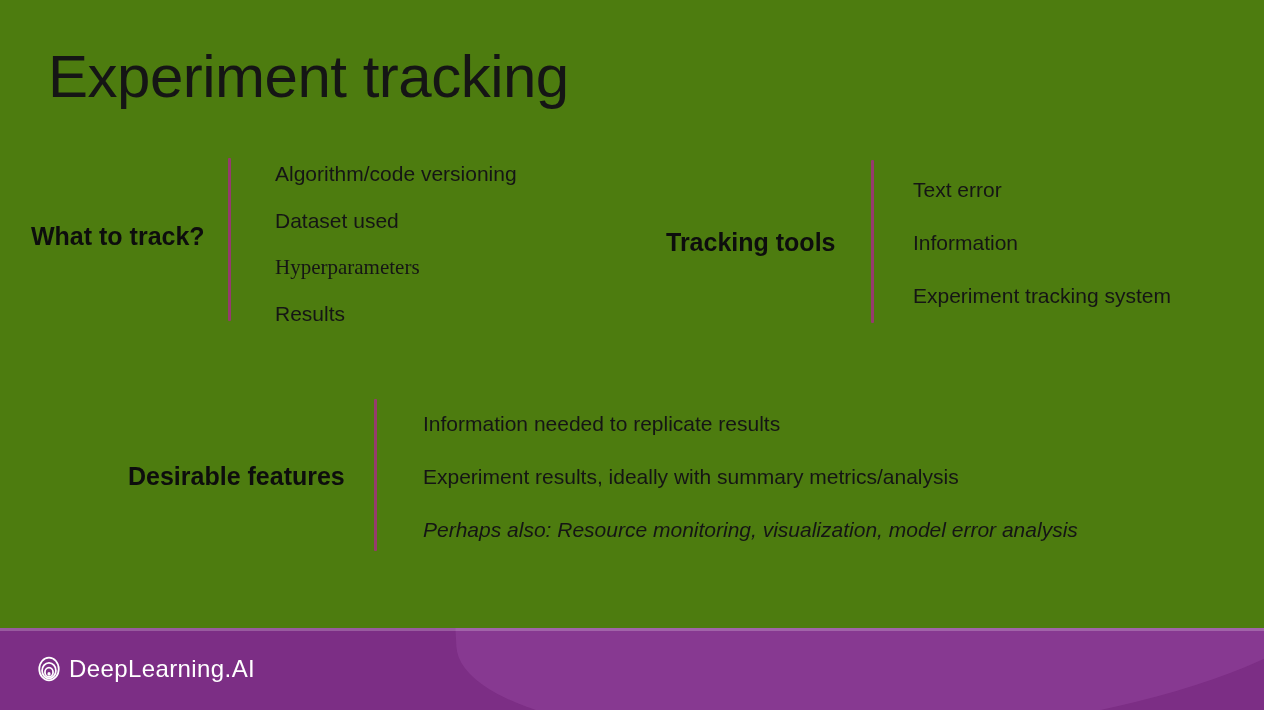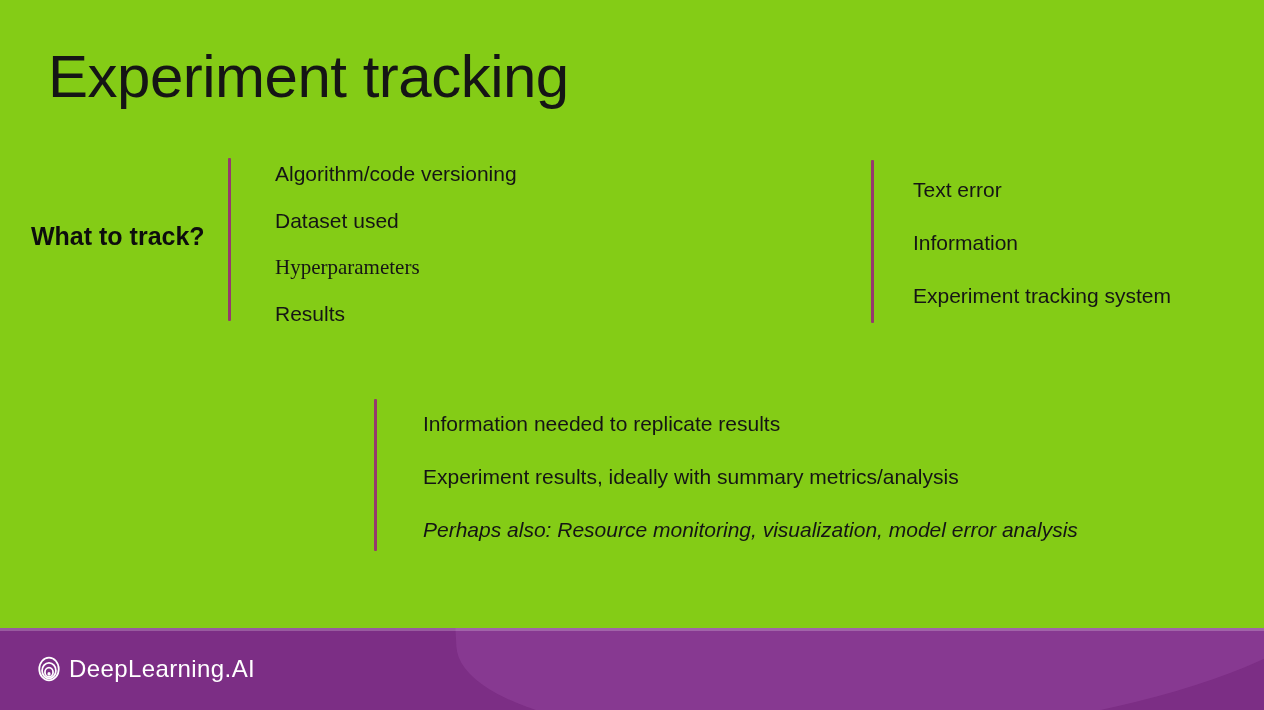"Experiment tracking" .slide { background: #84cc16 -> #4d7c0f }
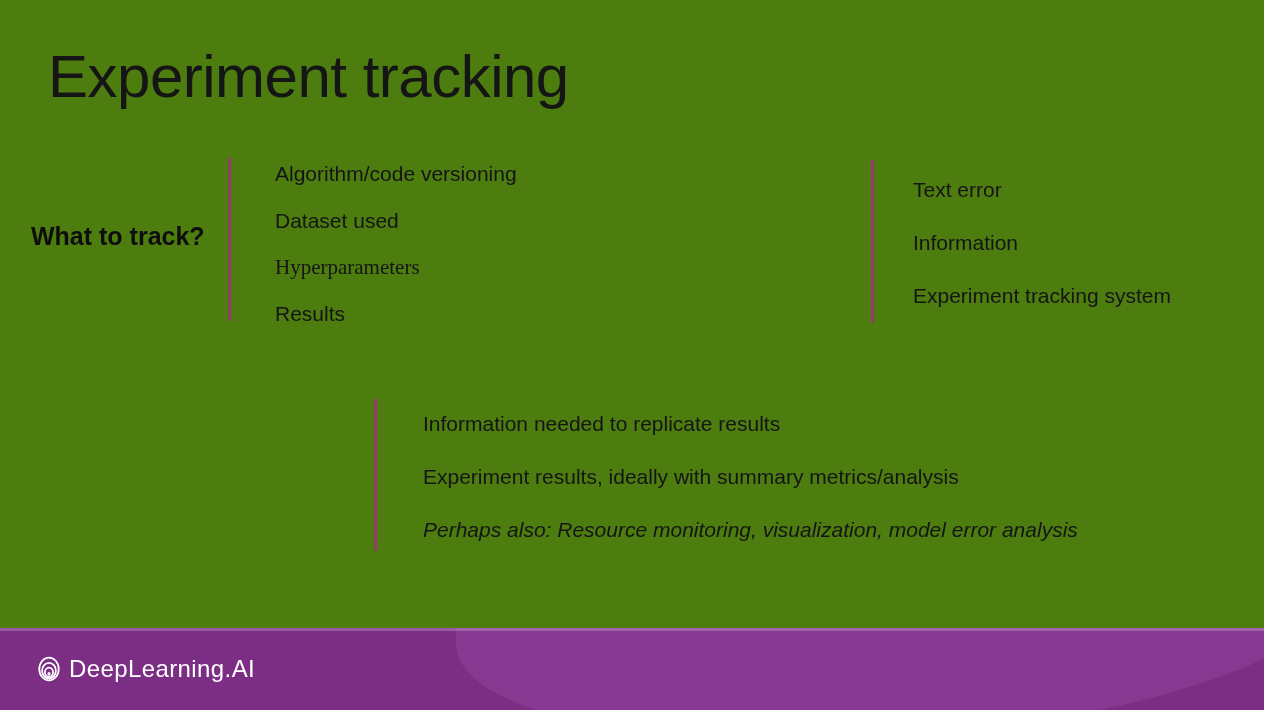"Tracking tools" div.block-label { html: none -> <div>Tracking tools</div> }
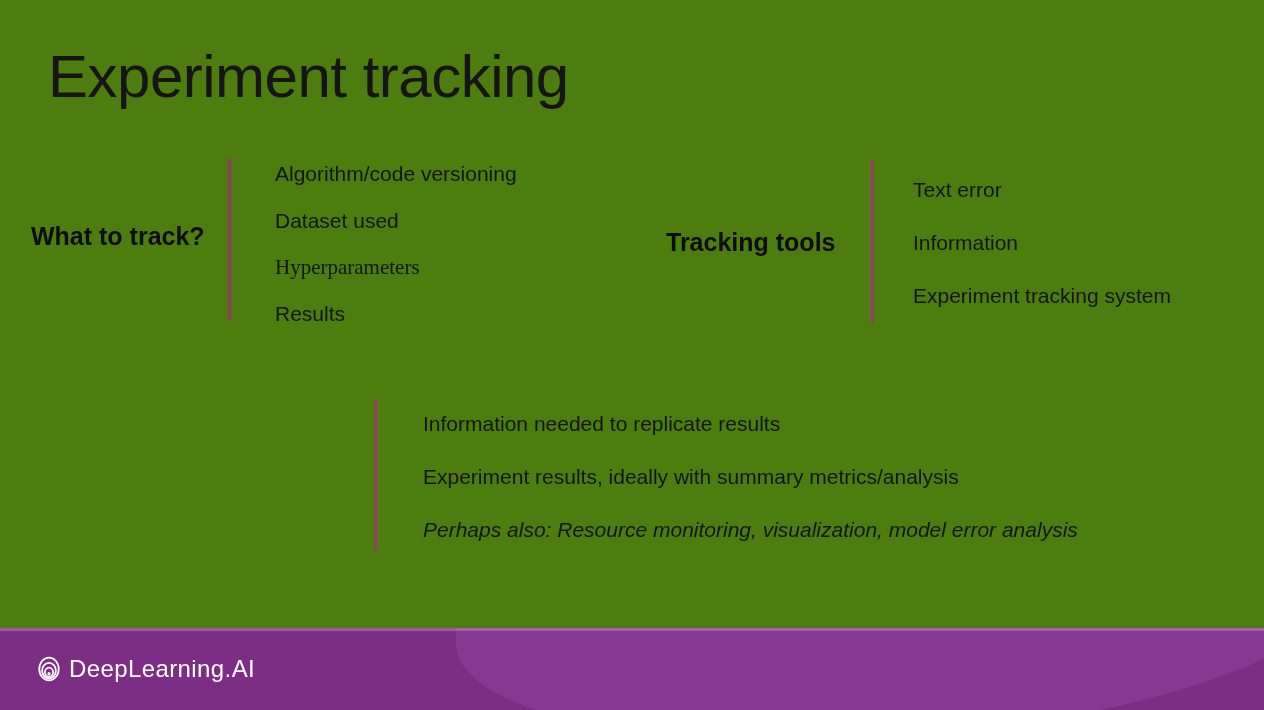"Desirable features" div.block-label { html: none -> <div>Desirable features</div> }
